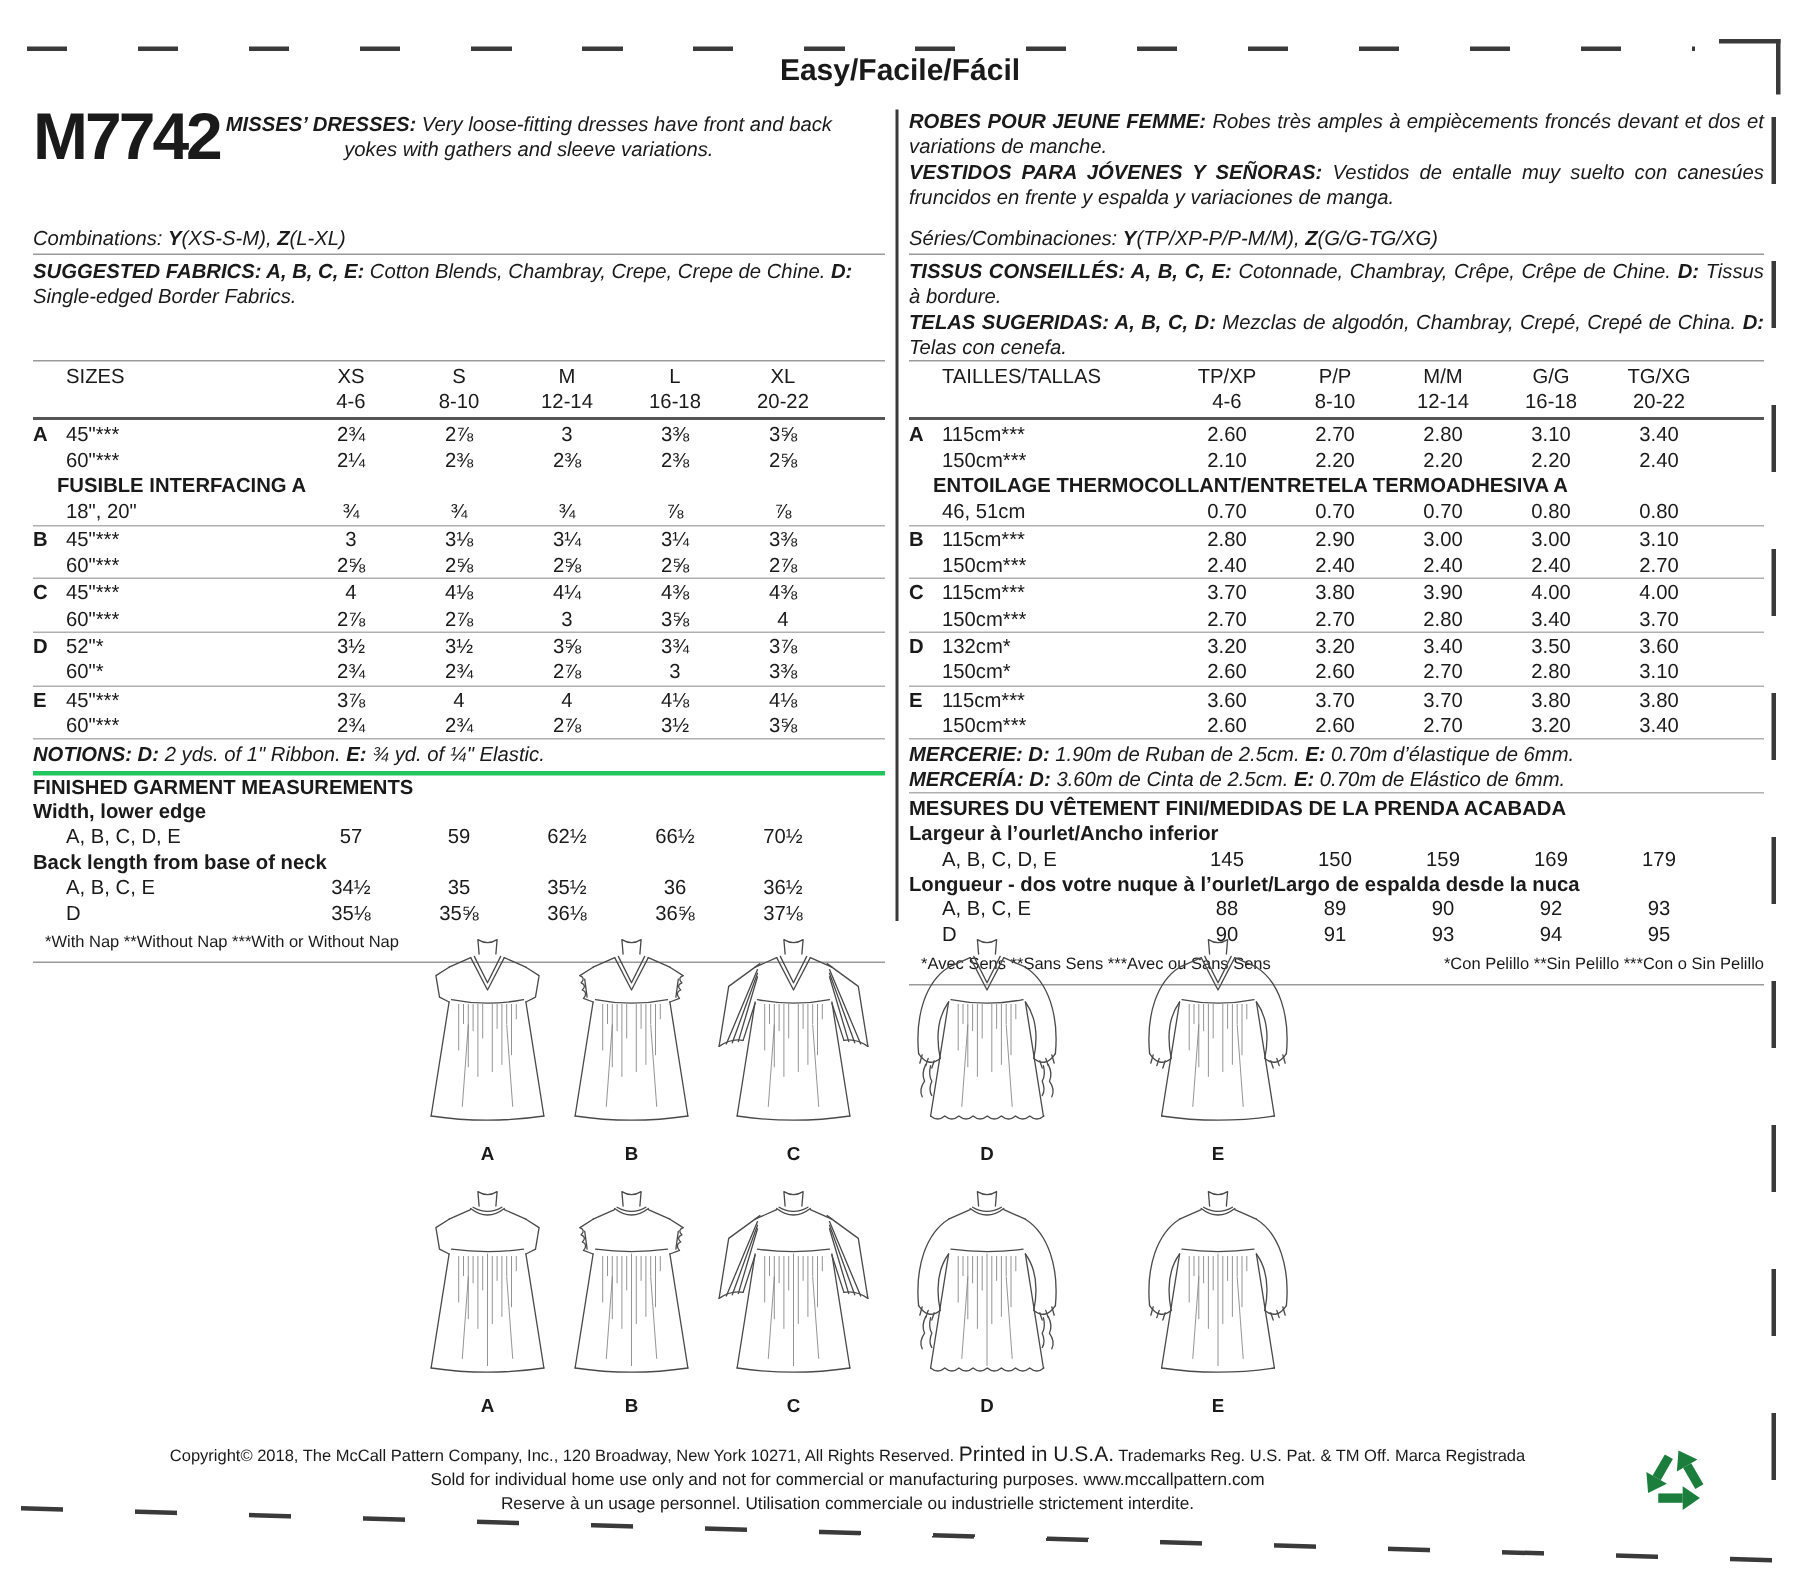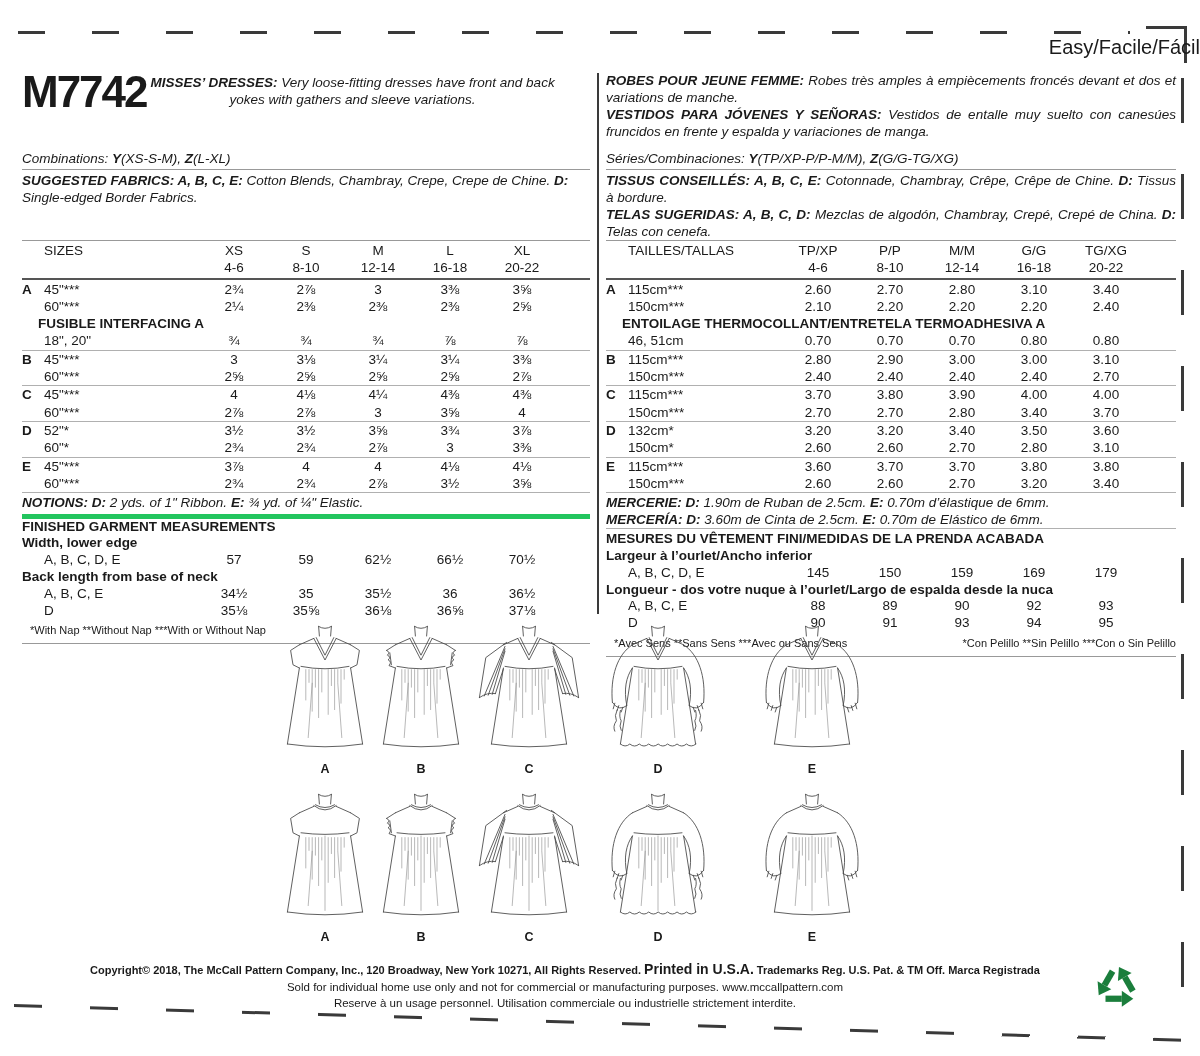"Easy/Facile/Fácil" .difficulty { font-weight: normal -> bold; text-align: right -> center }
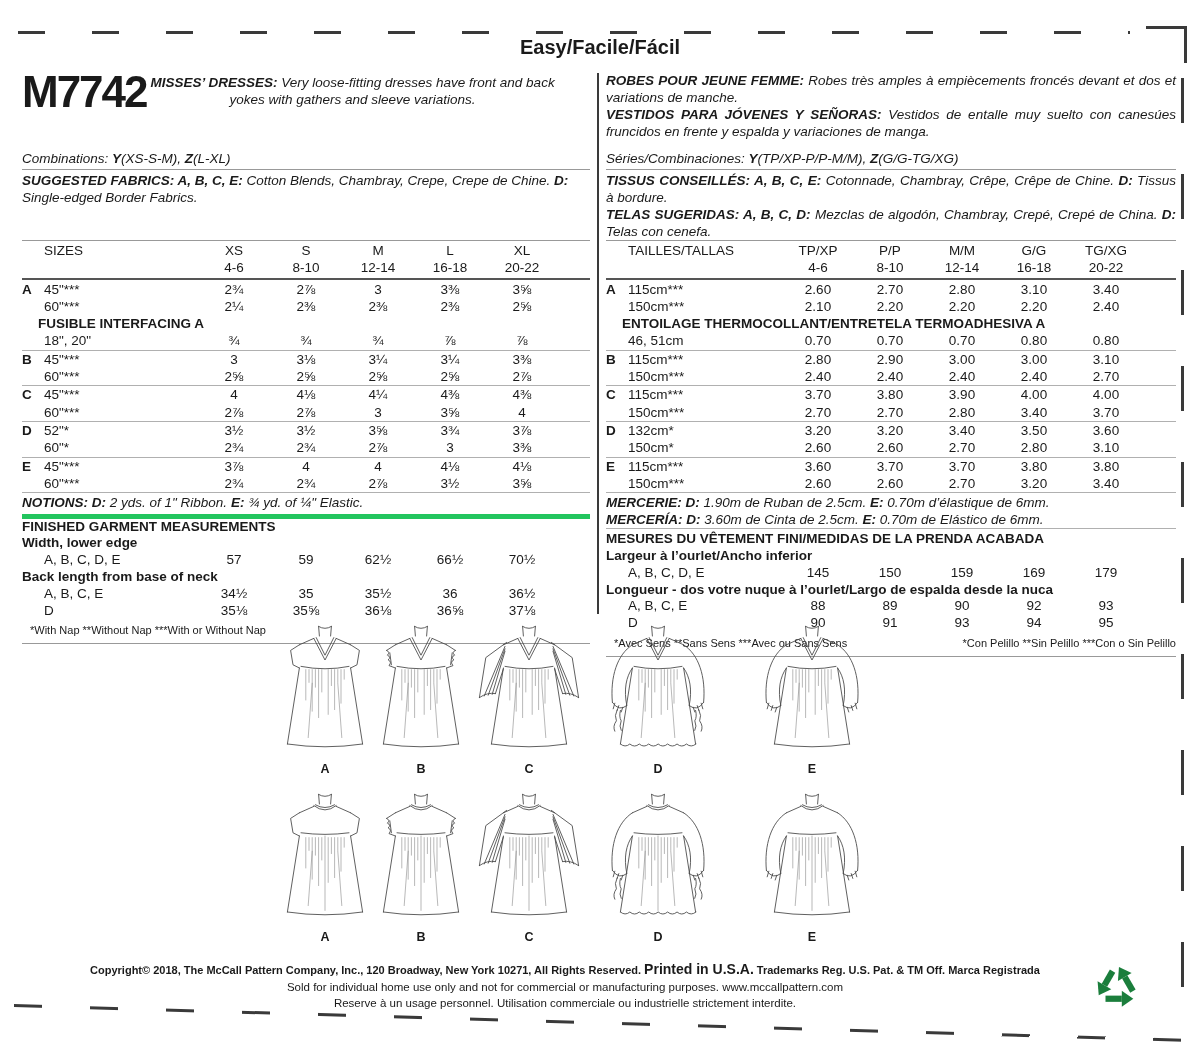"NOTIONS: D: 2 yds. of" .rule-bottom { border-bottom: 5px solid #22c55e -> 3px solid #22c55e }
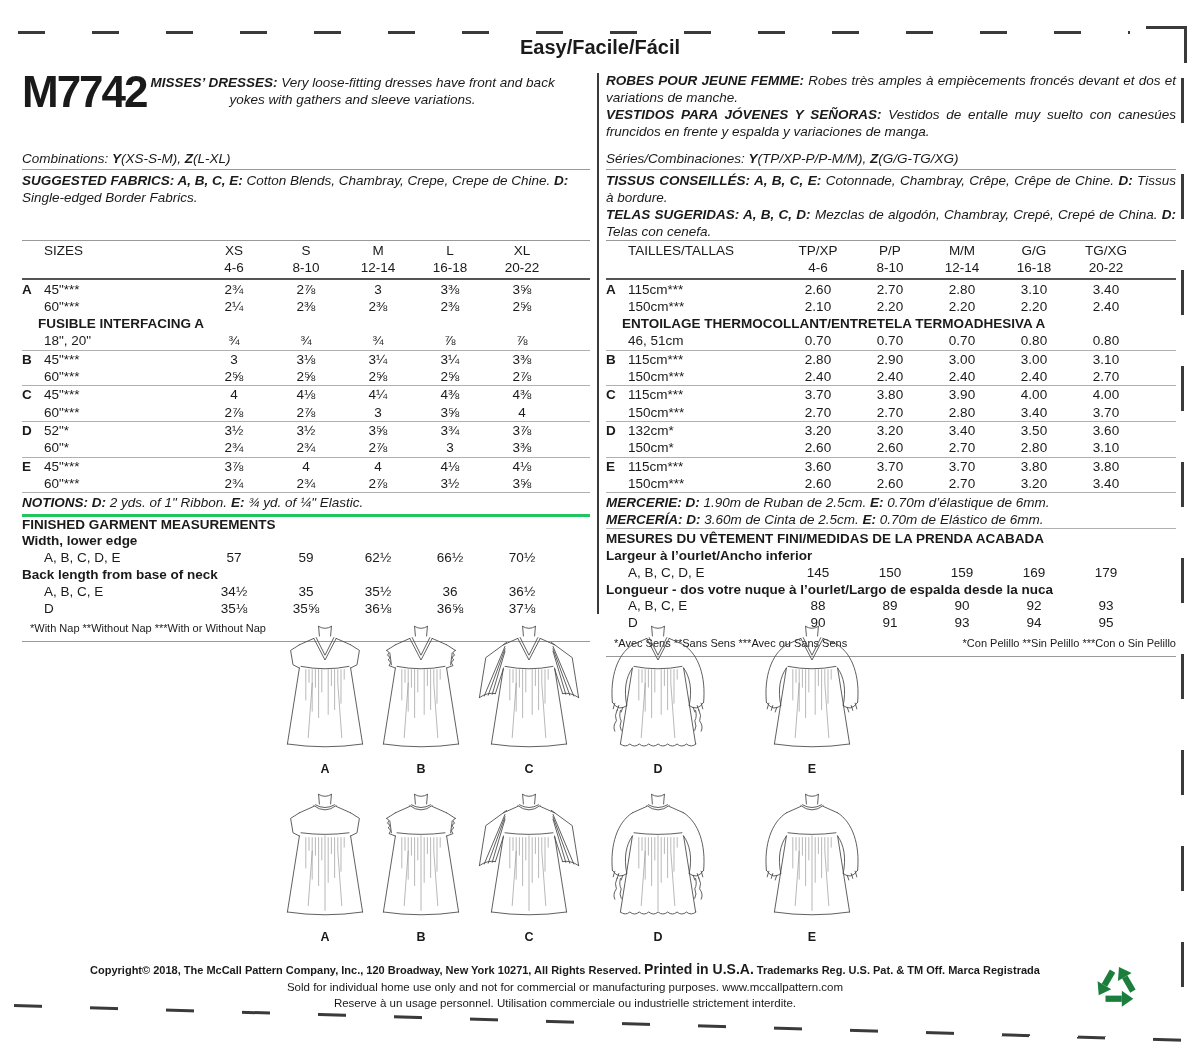"Copyright© 2018, The McCall Pattern" .f1 { font-weight: bold -> none }
